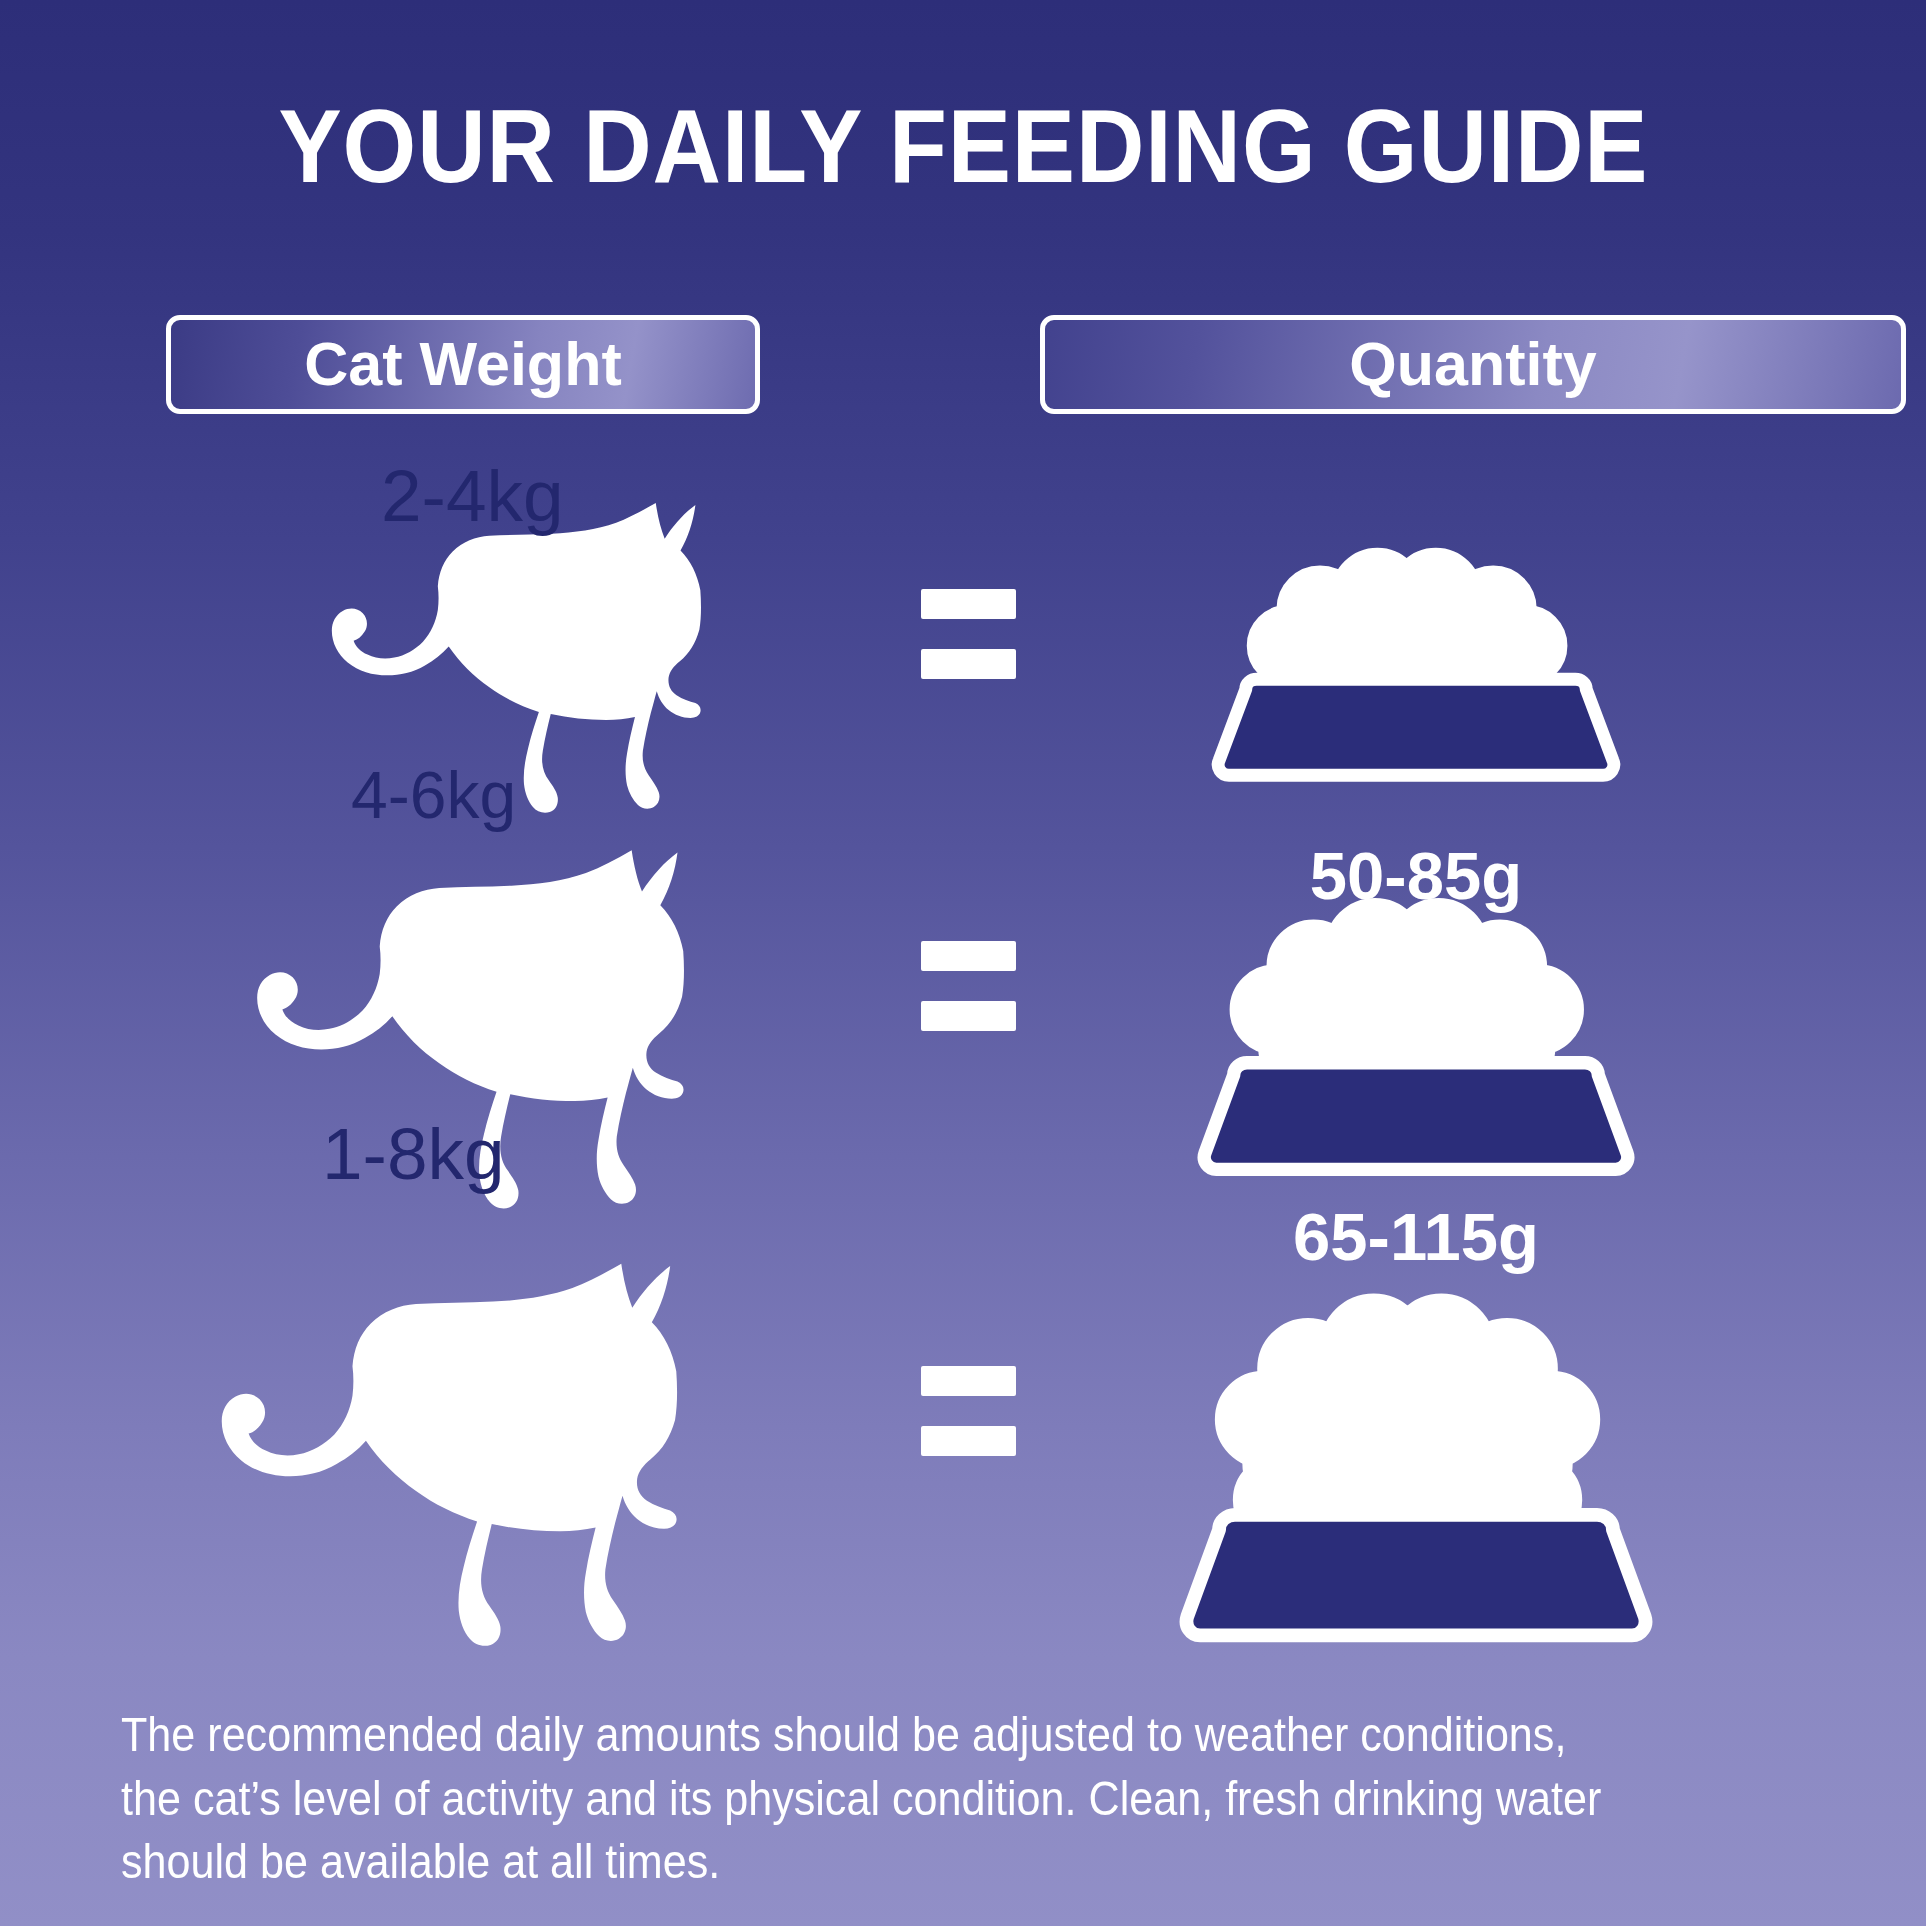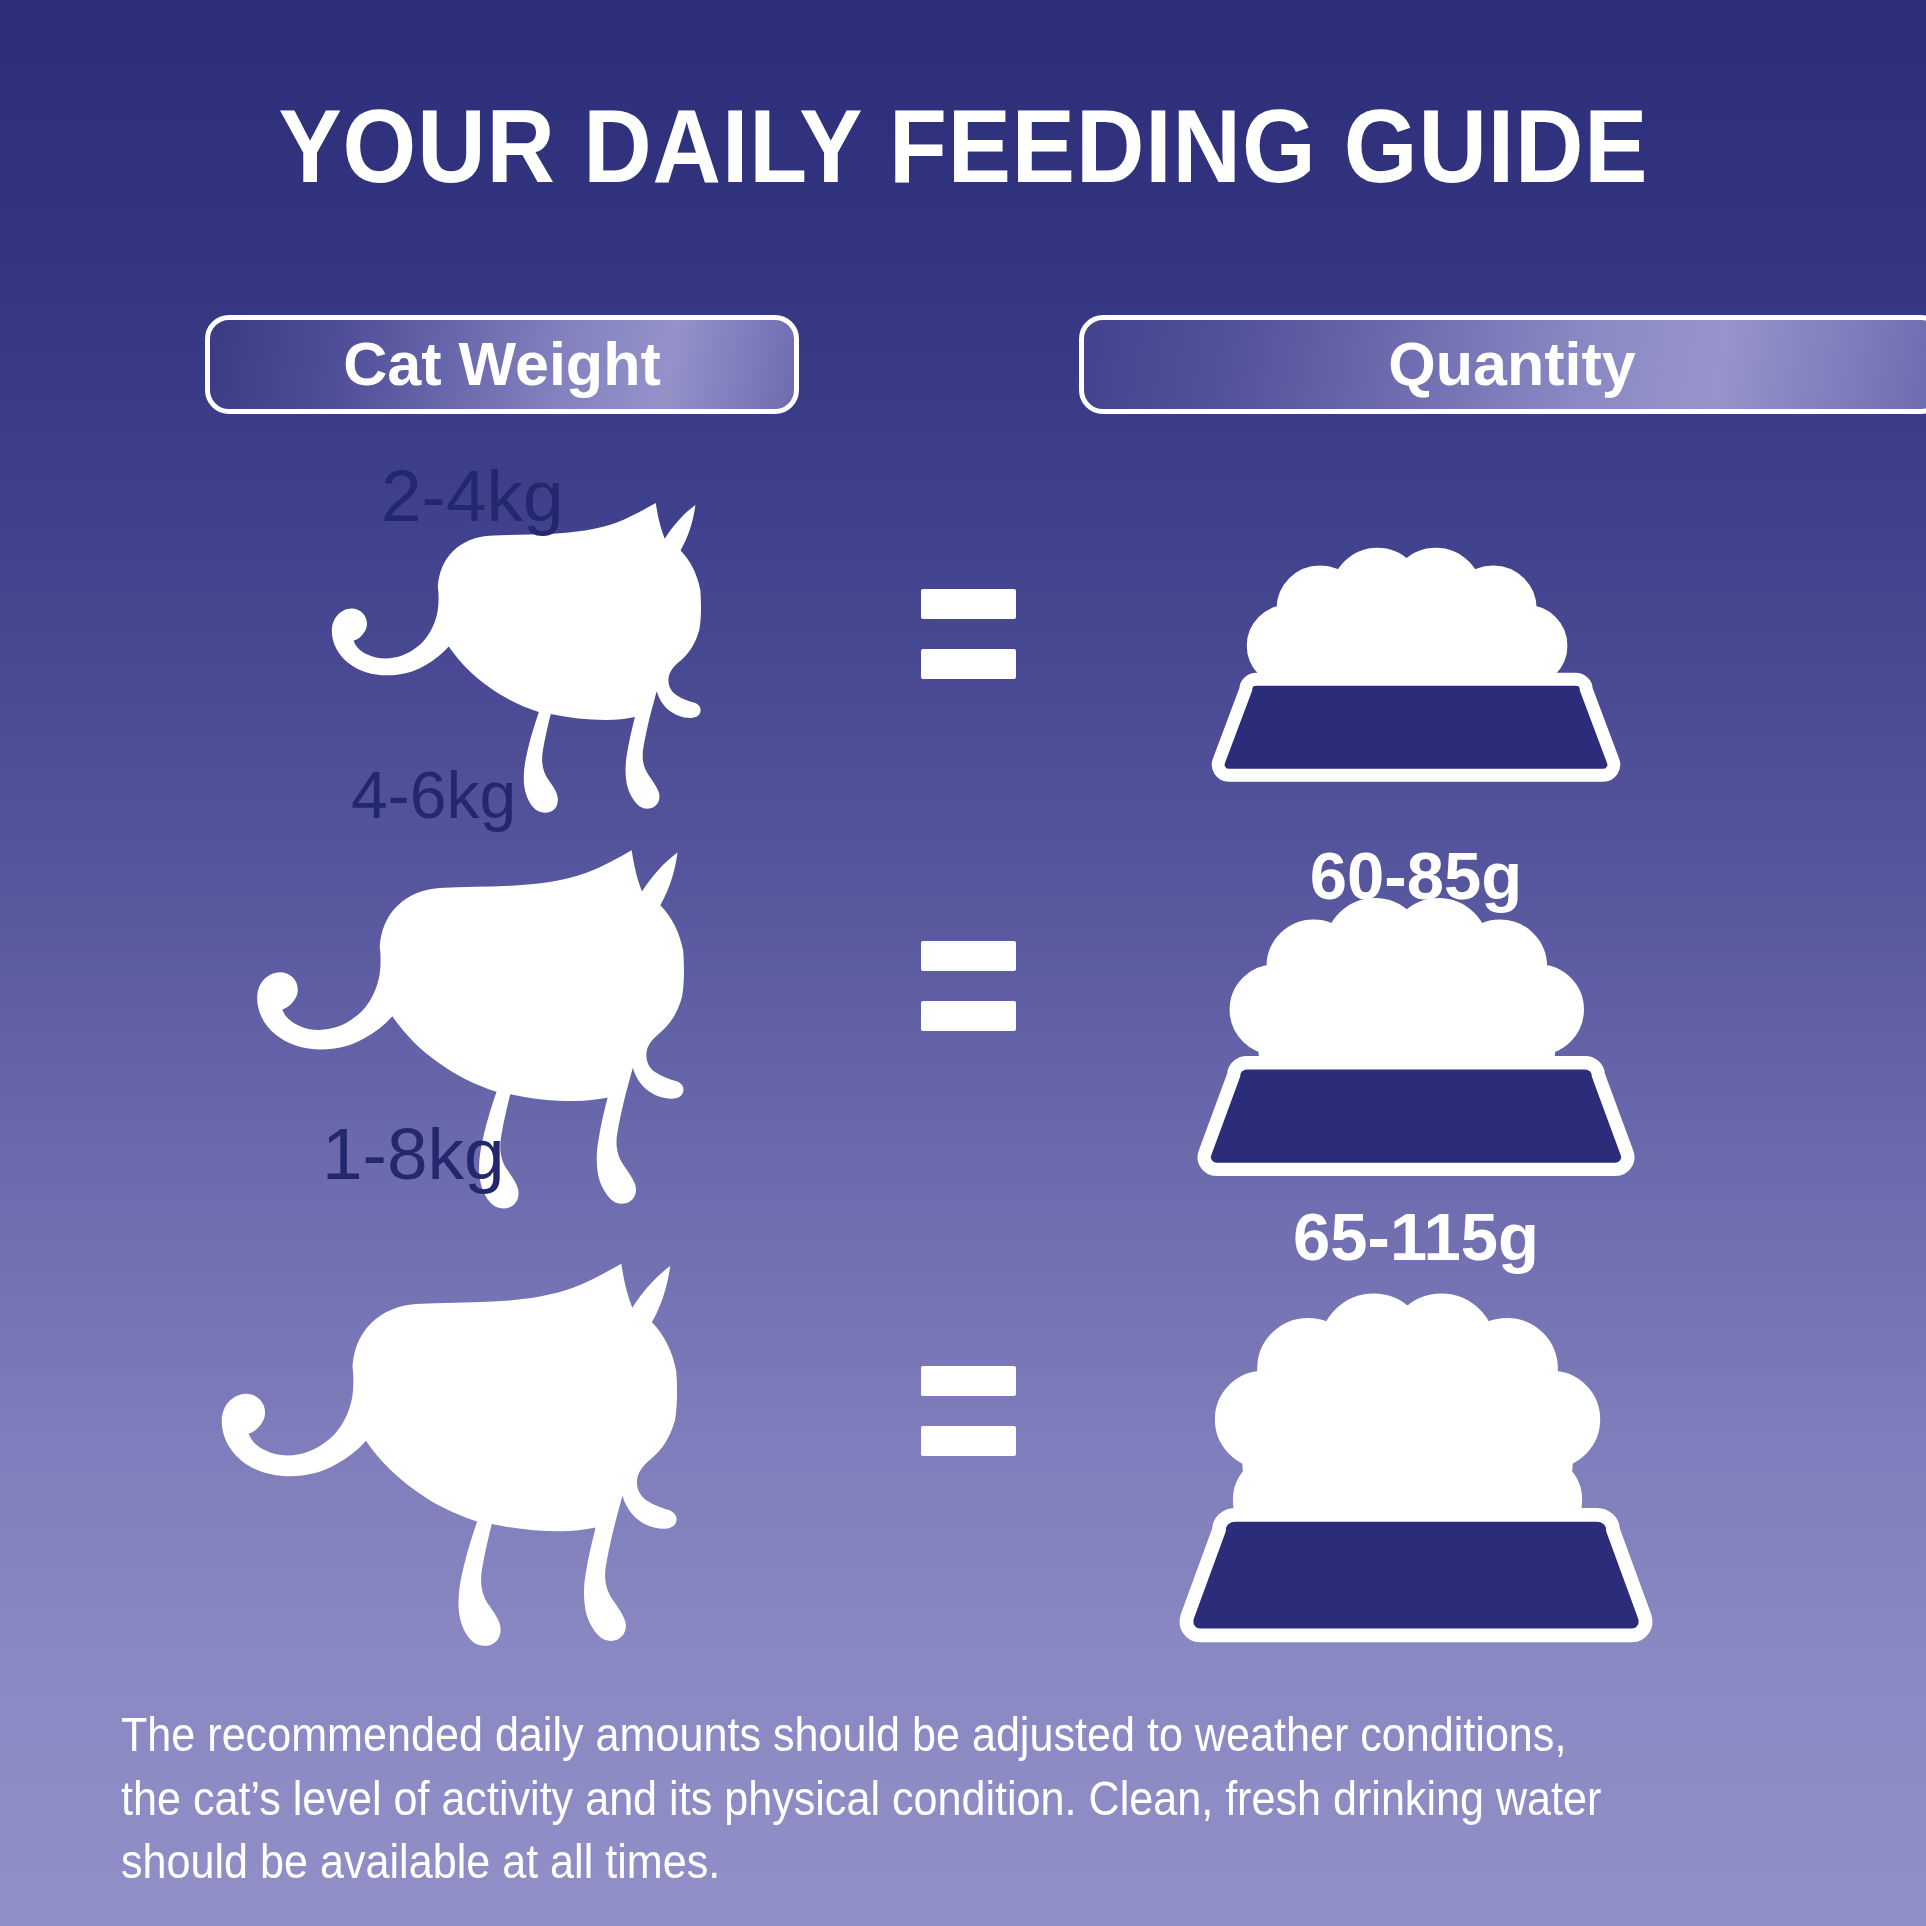"Cat Weight" .hdr { border-radius: 24px -> 14px; margin-left: 39px -> none }
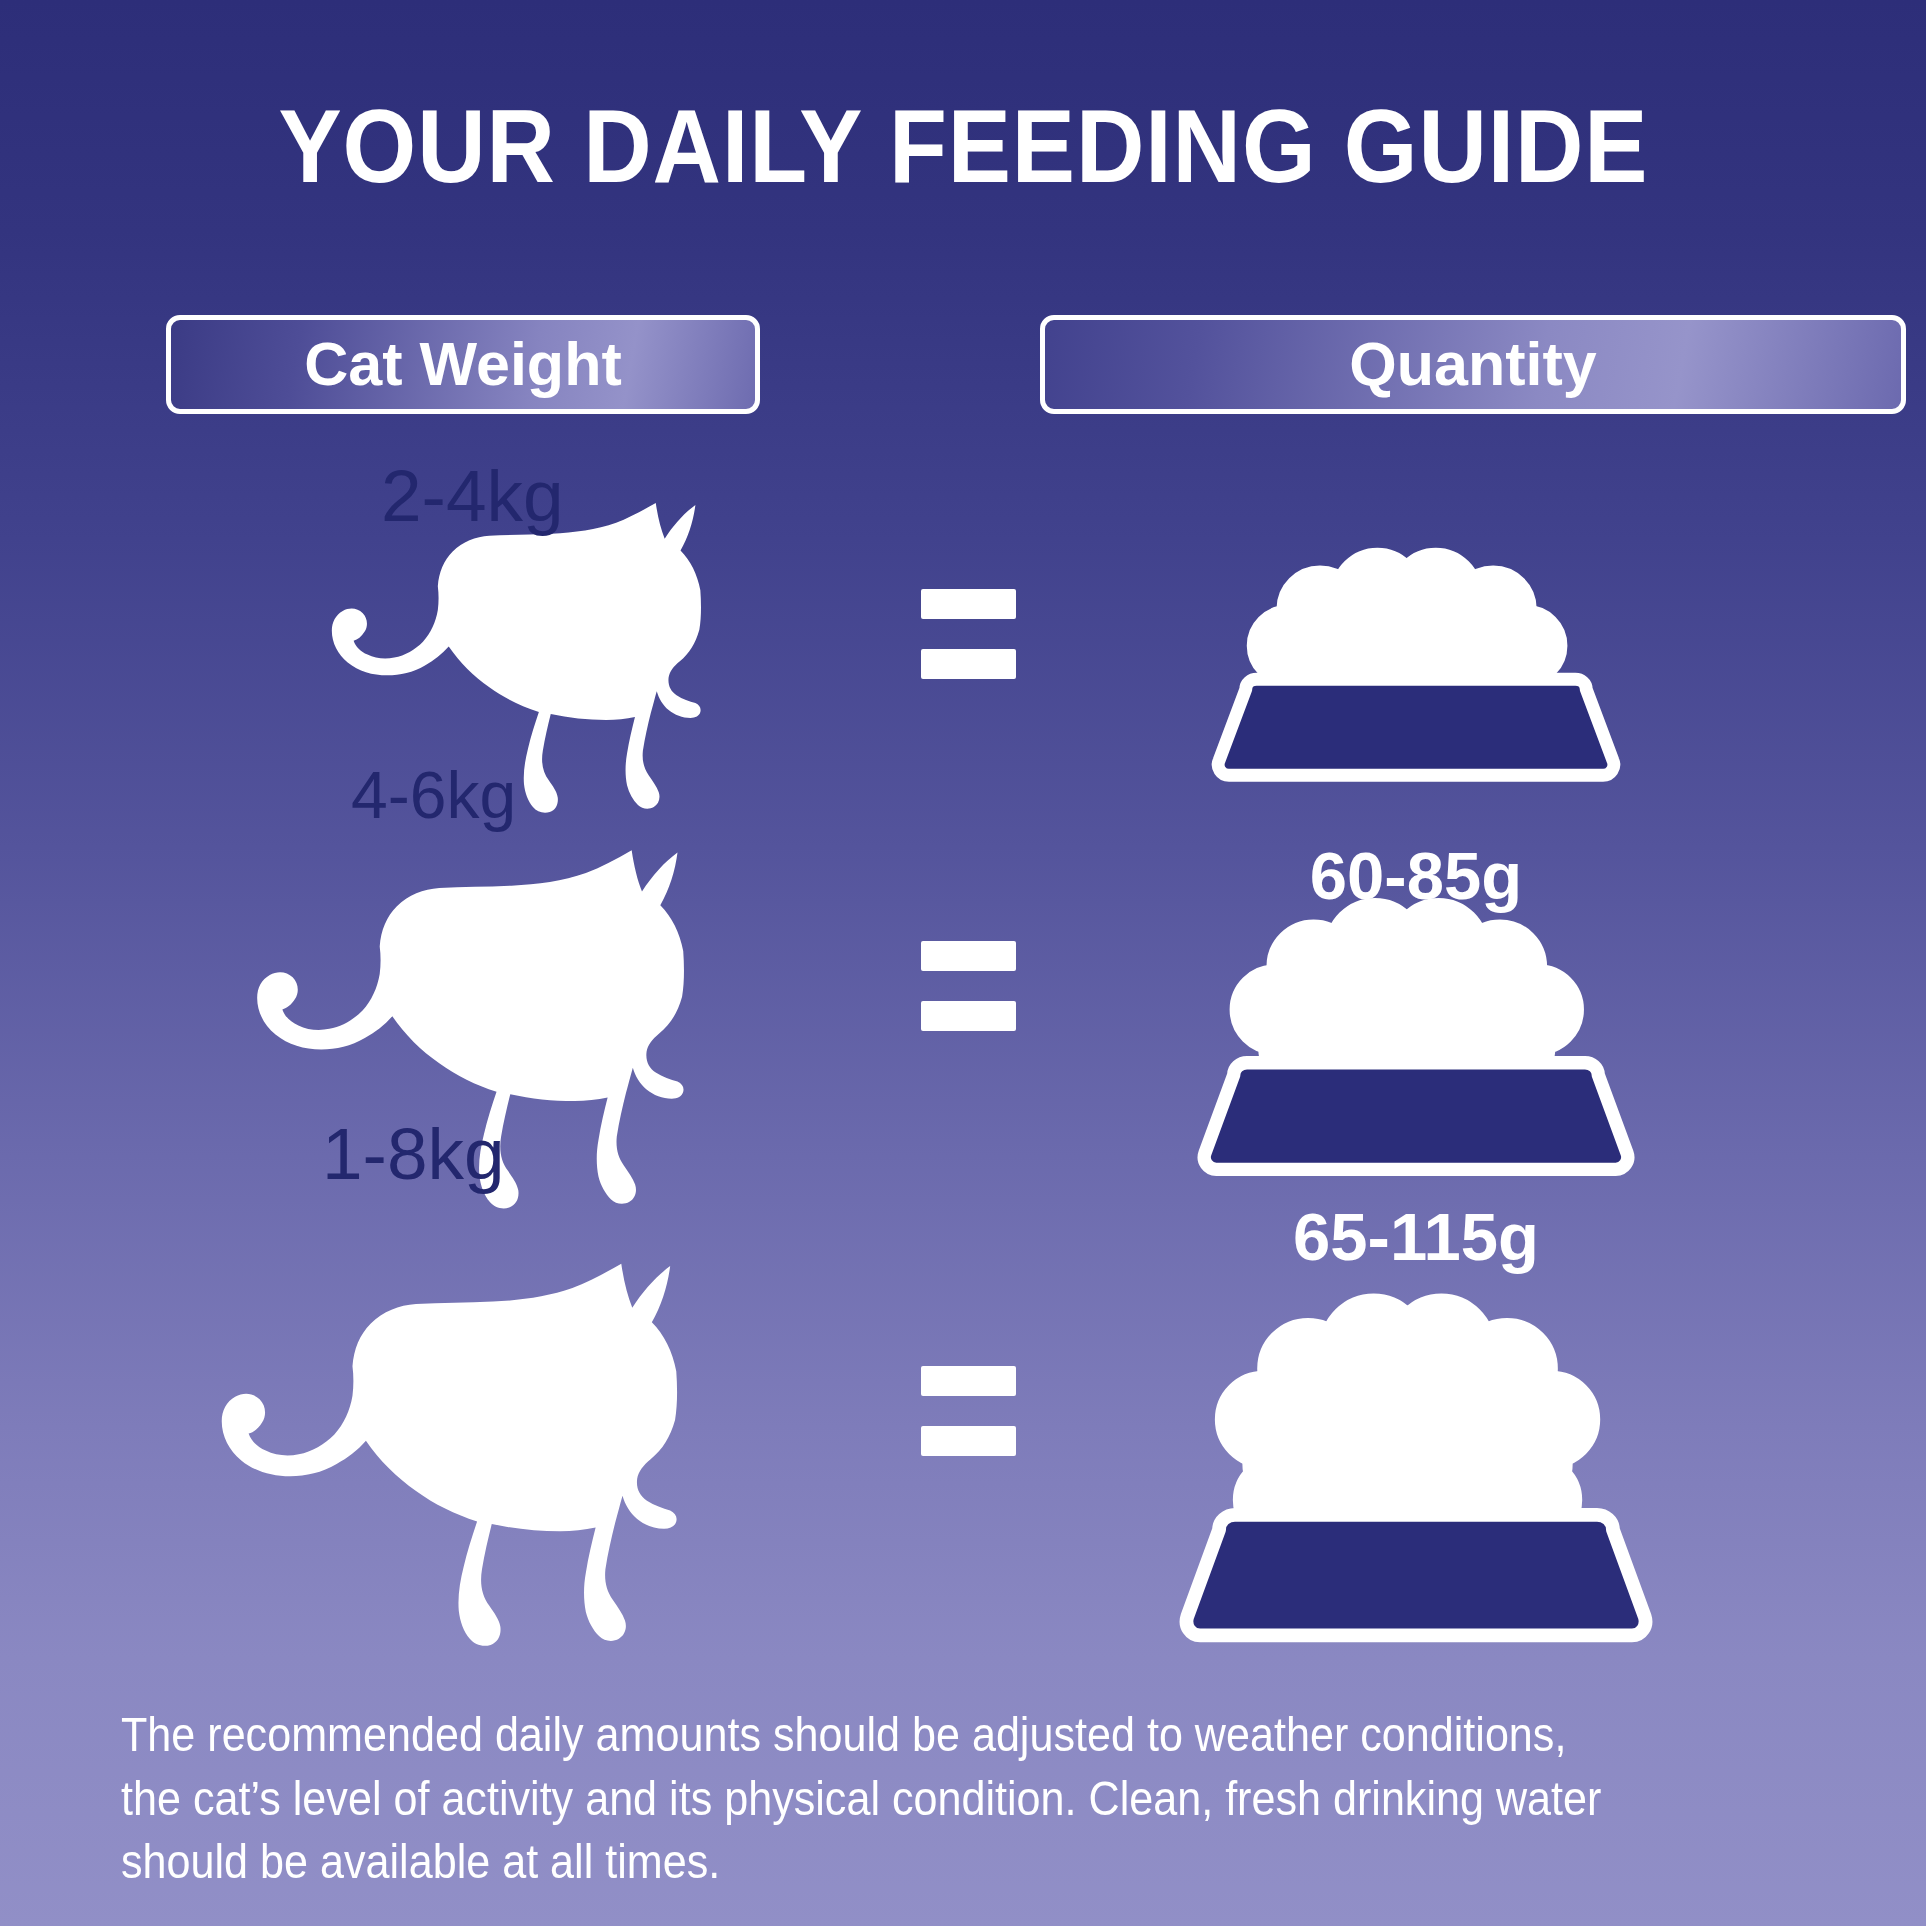"60-85g" div.alabel { text: 60-85g -> 50-85g }
